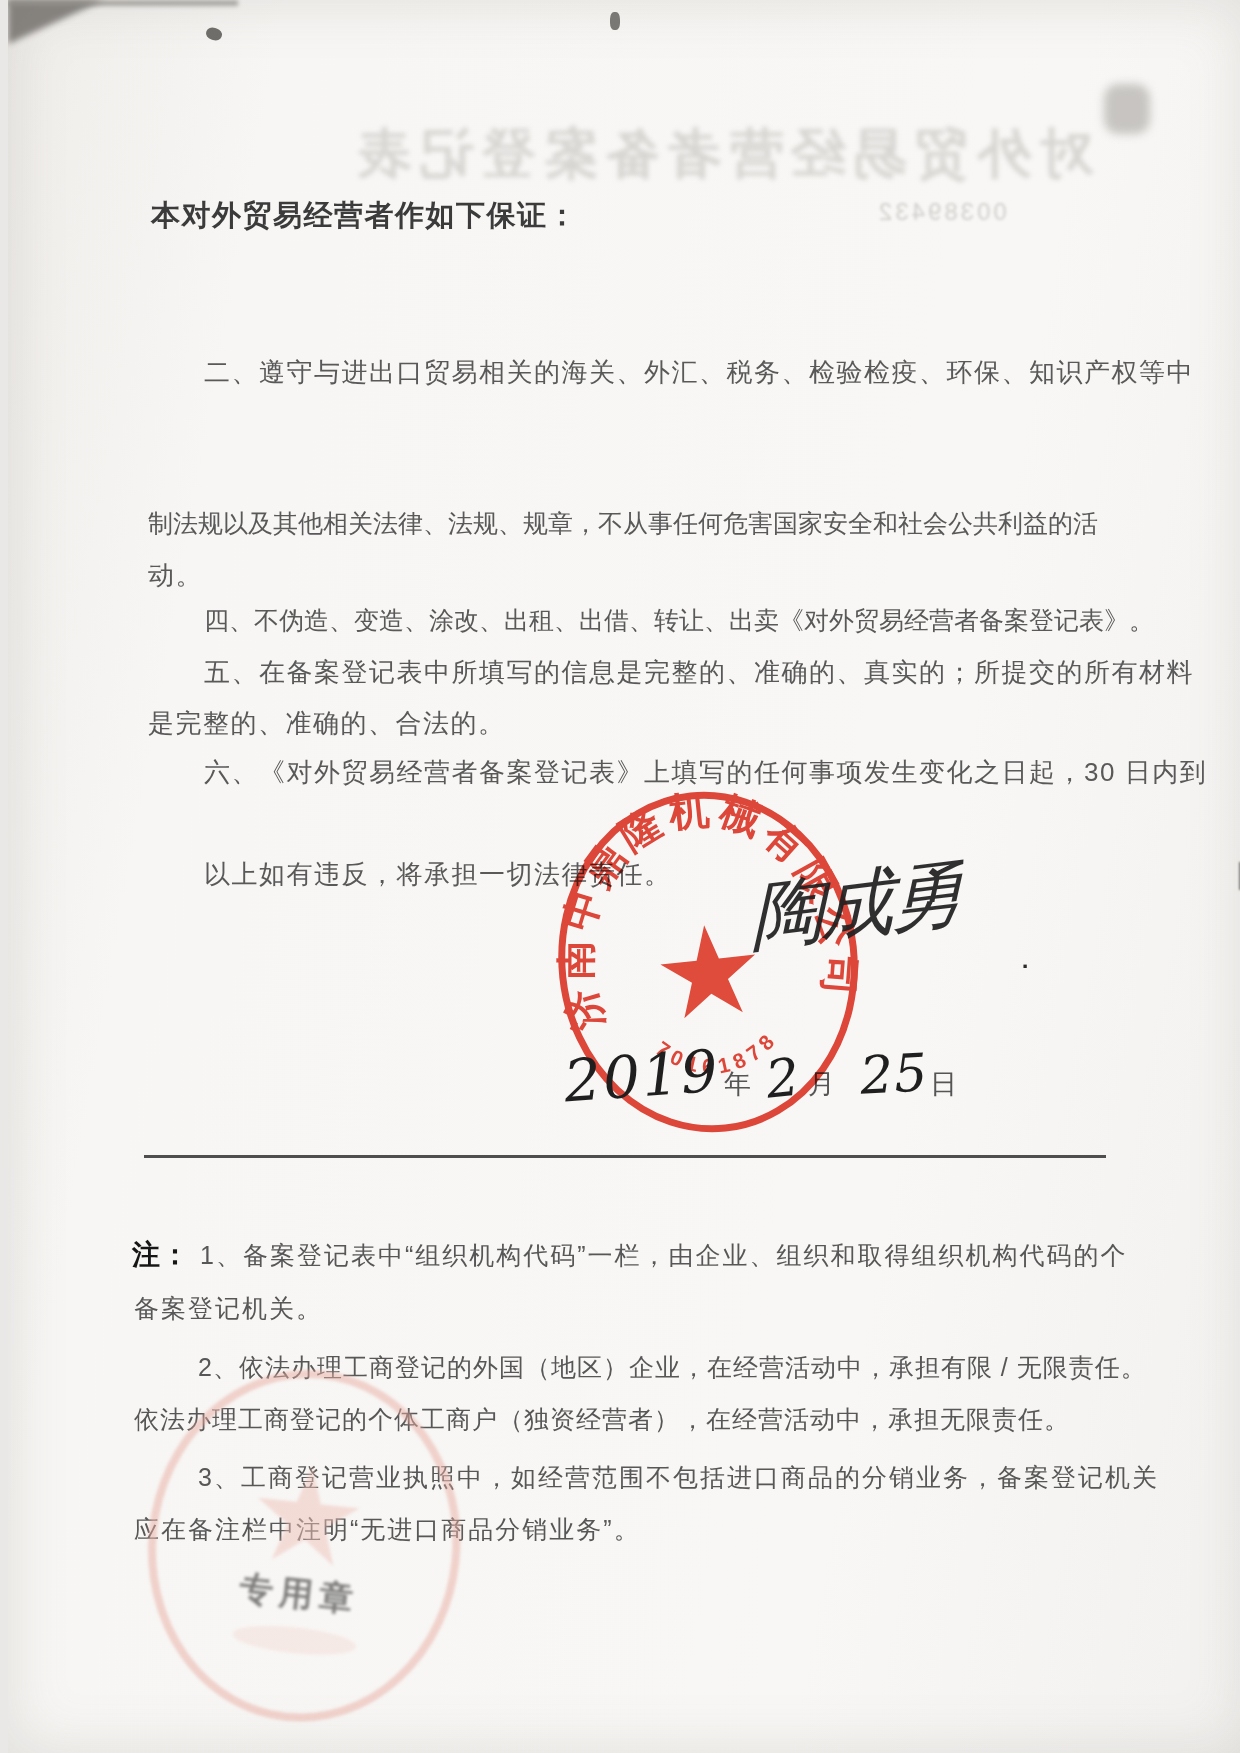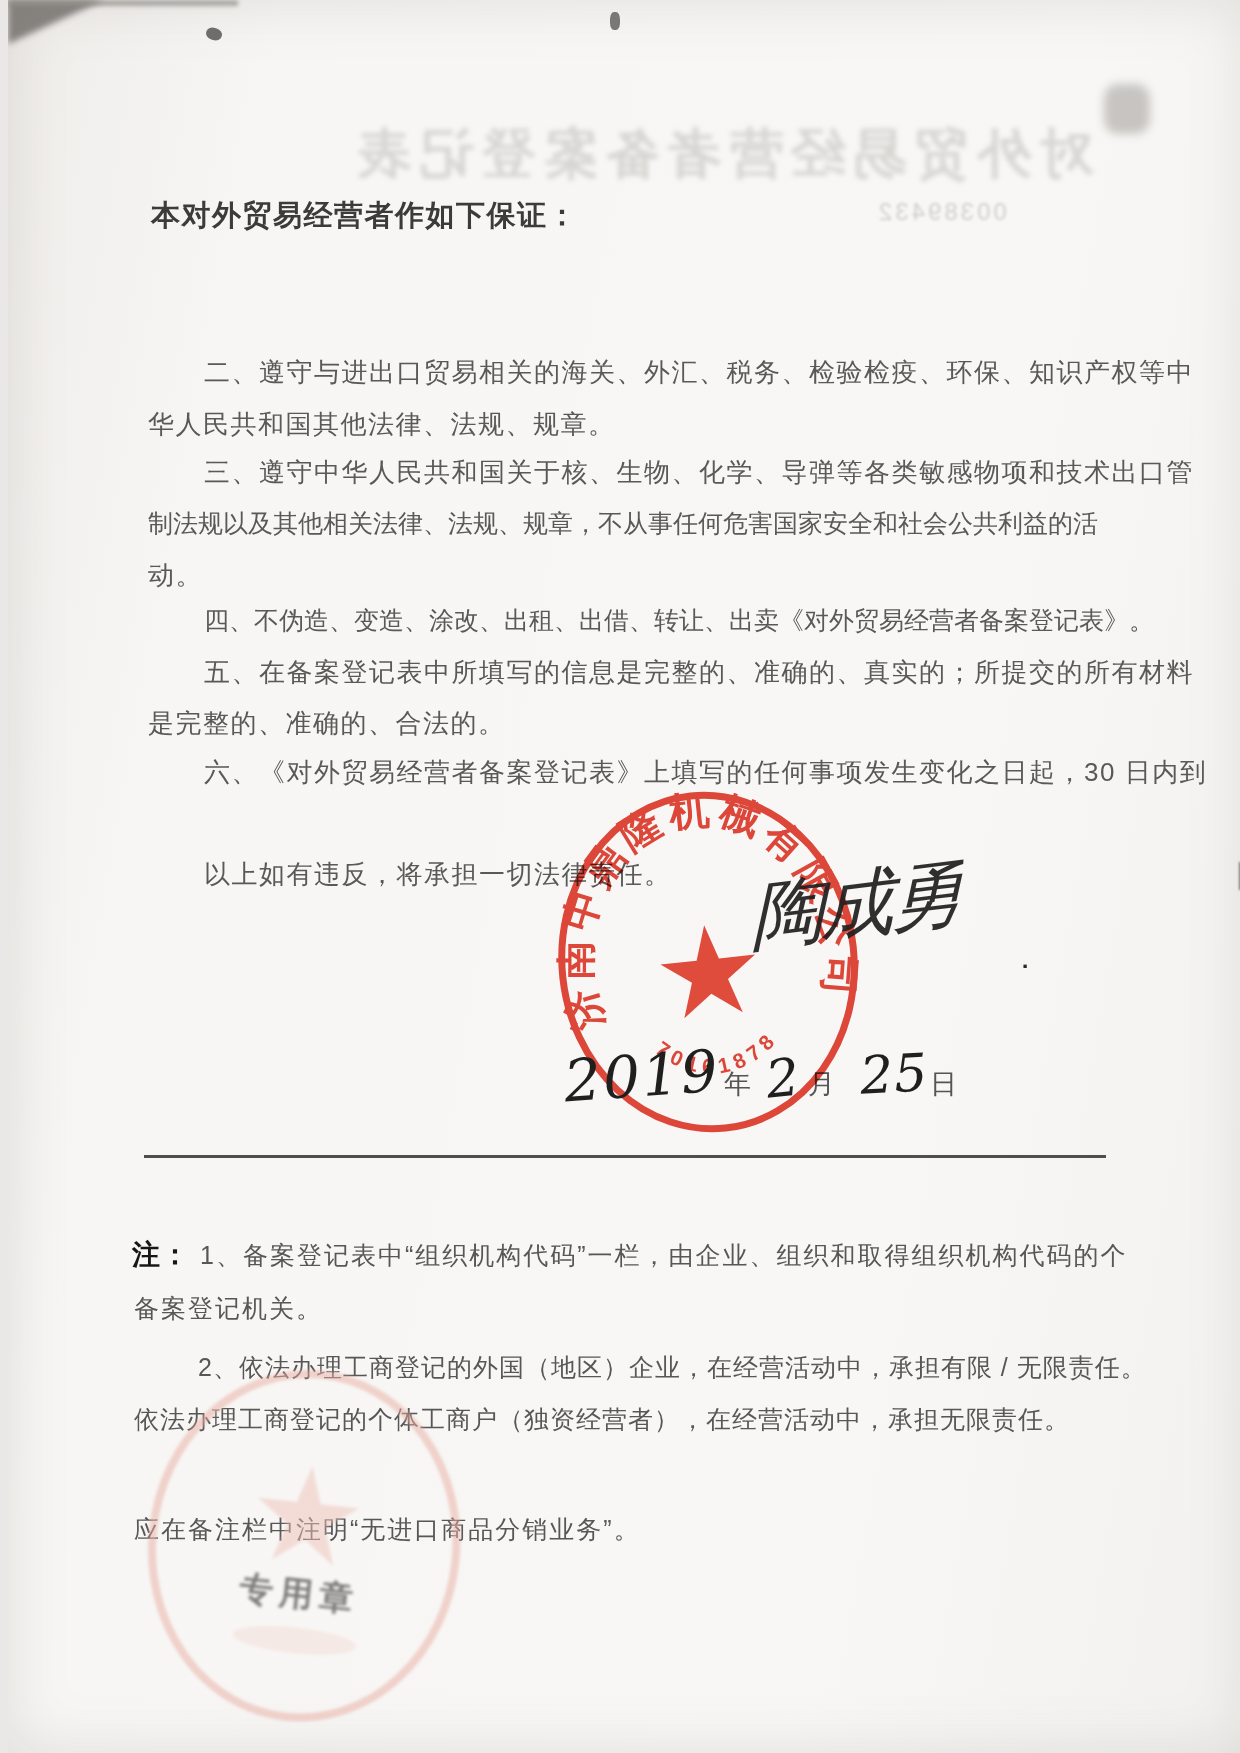"华人民共和国其他法律、法规、规章。" div.bline { html: <div>华人民共和国其他法律、法规、规章。</div> -> none }
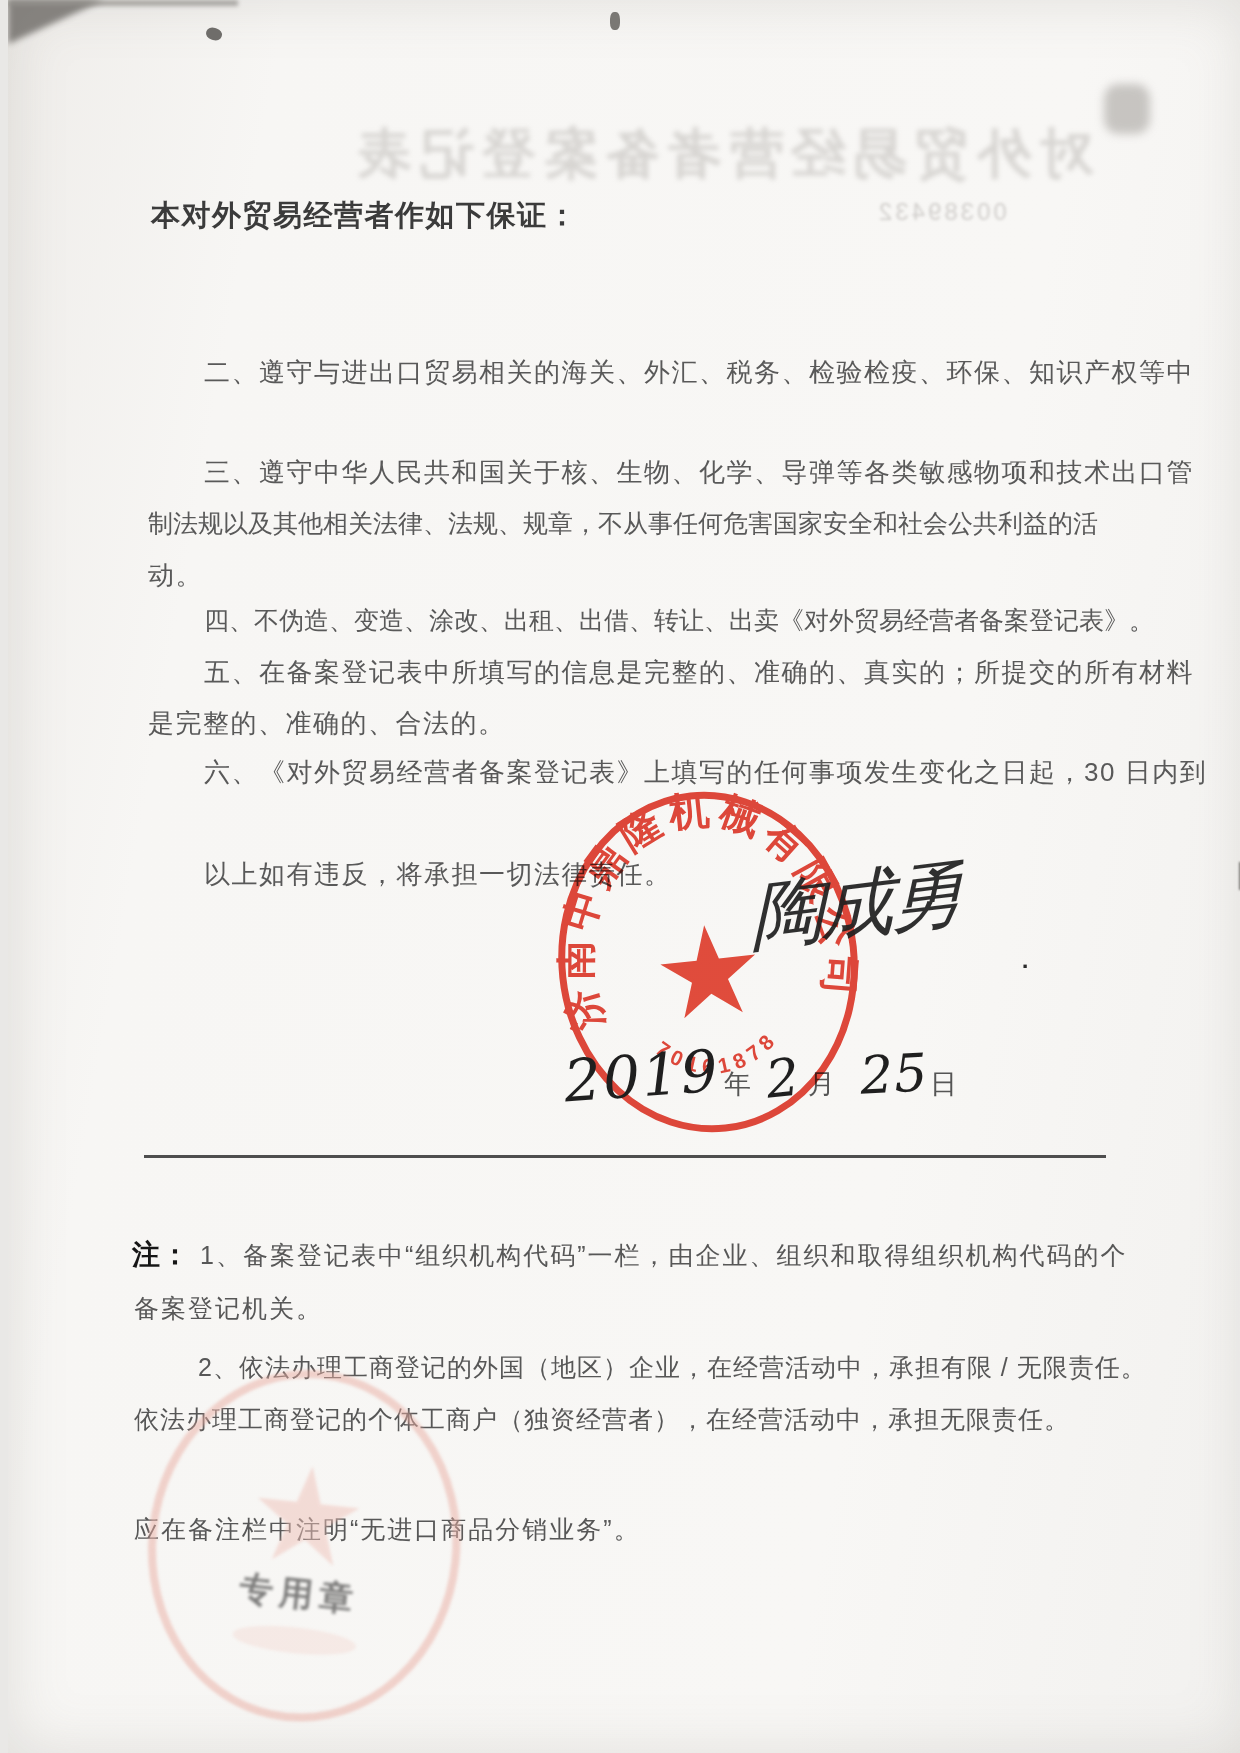"三、遵守中华人民共和国关于核、生物、化学、导弹等各类敏感物项和技术出口管" div.bline { html: <div>三、遵守中华人民共和国关于核、生物、化学、导弹等各类敏感物项和技术出口管</div> -> none }
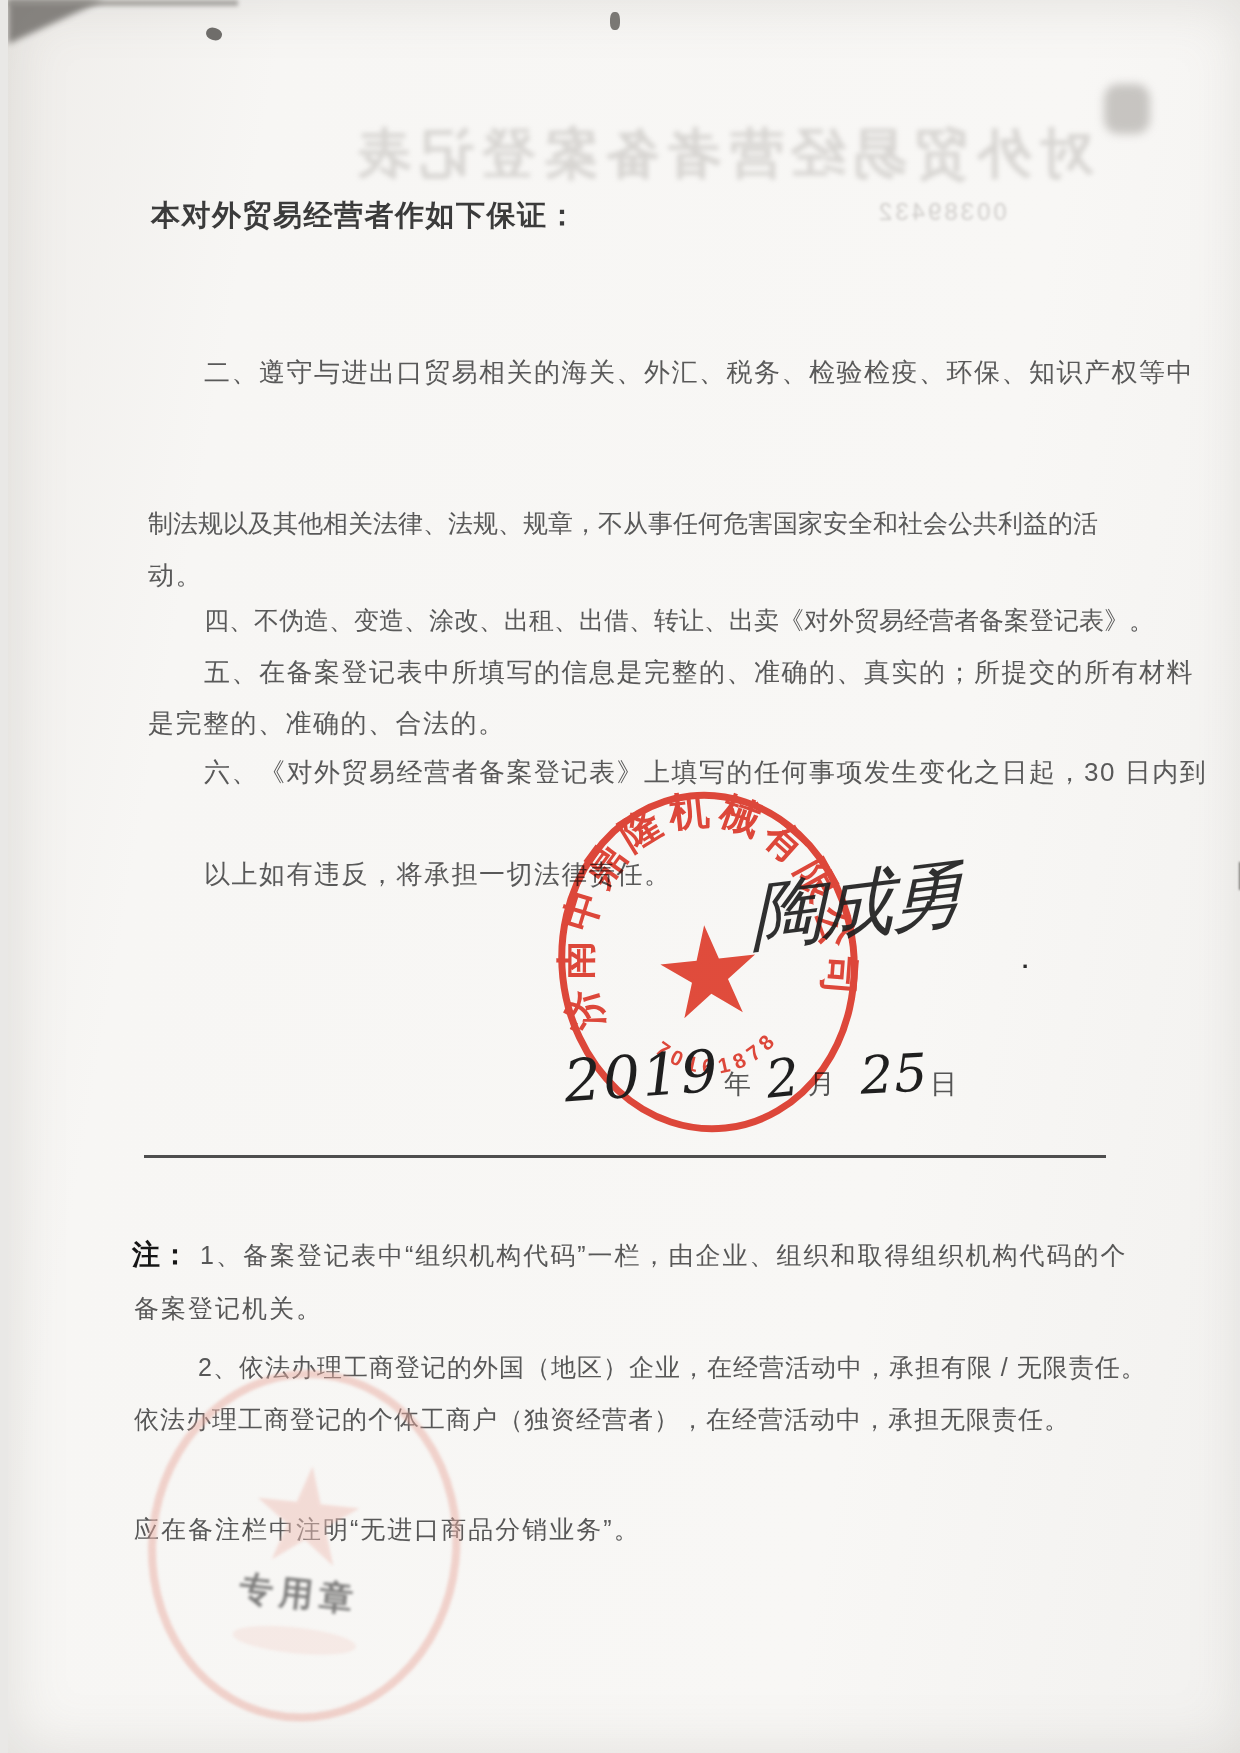"3、工商登记营业执照中，如经营范围不包括进口商品的分销业务，备案登记机关" div.nline { html: none -> <div>3、工商登记营业执照中，如经营范围不包括进口商品的分销业务，备案登记机关</div> }
